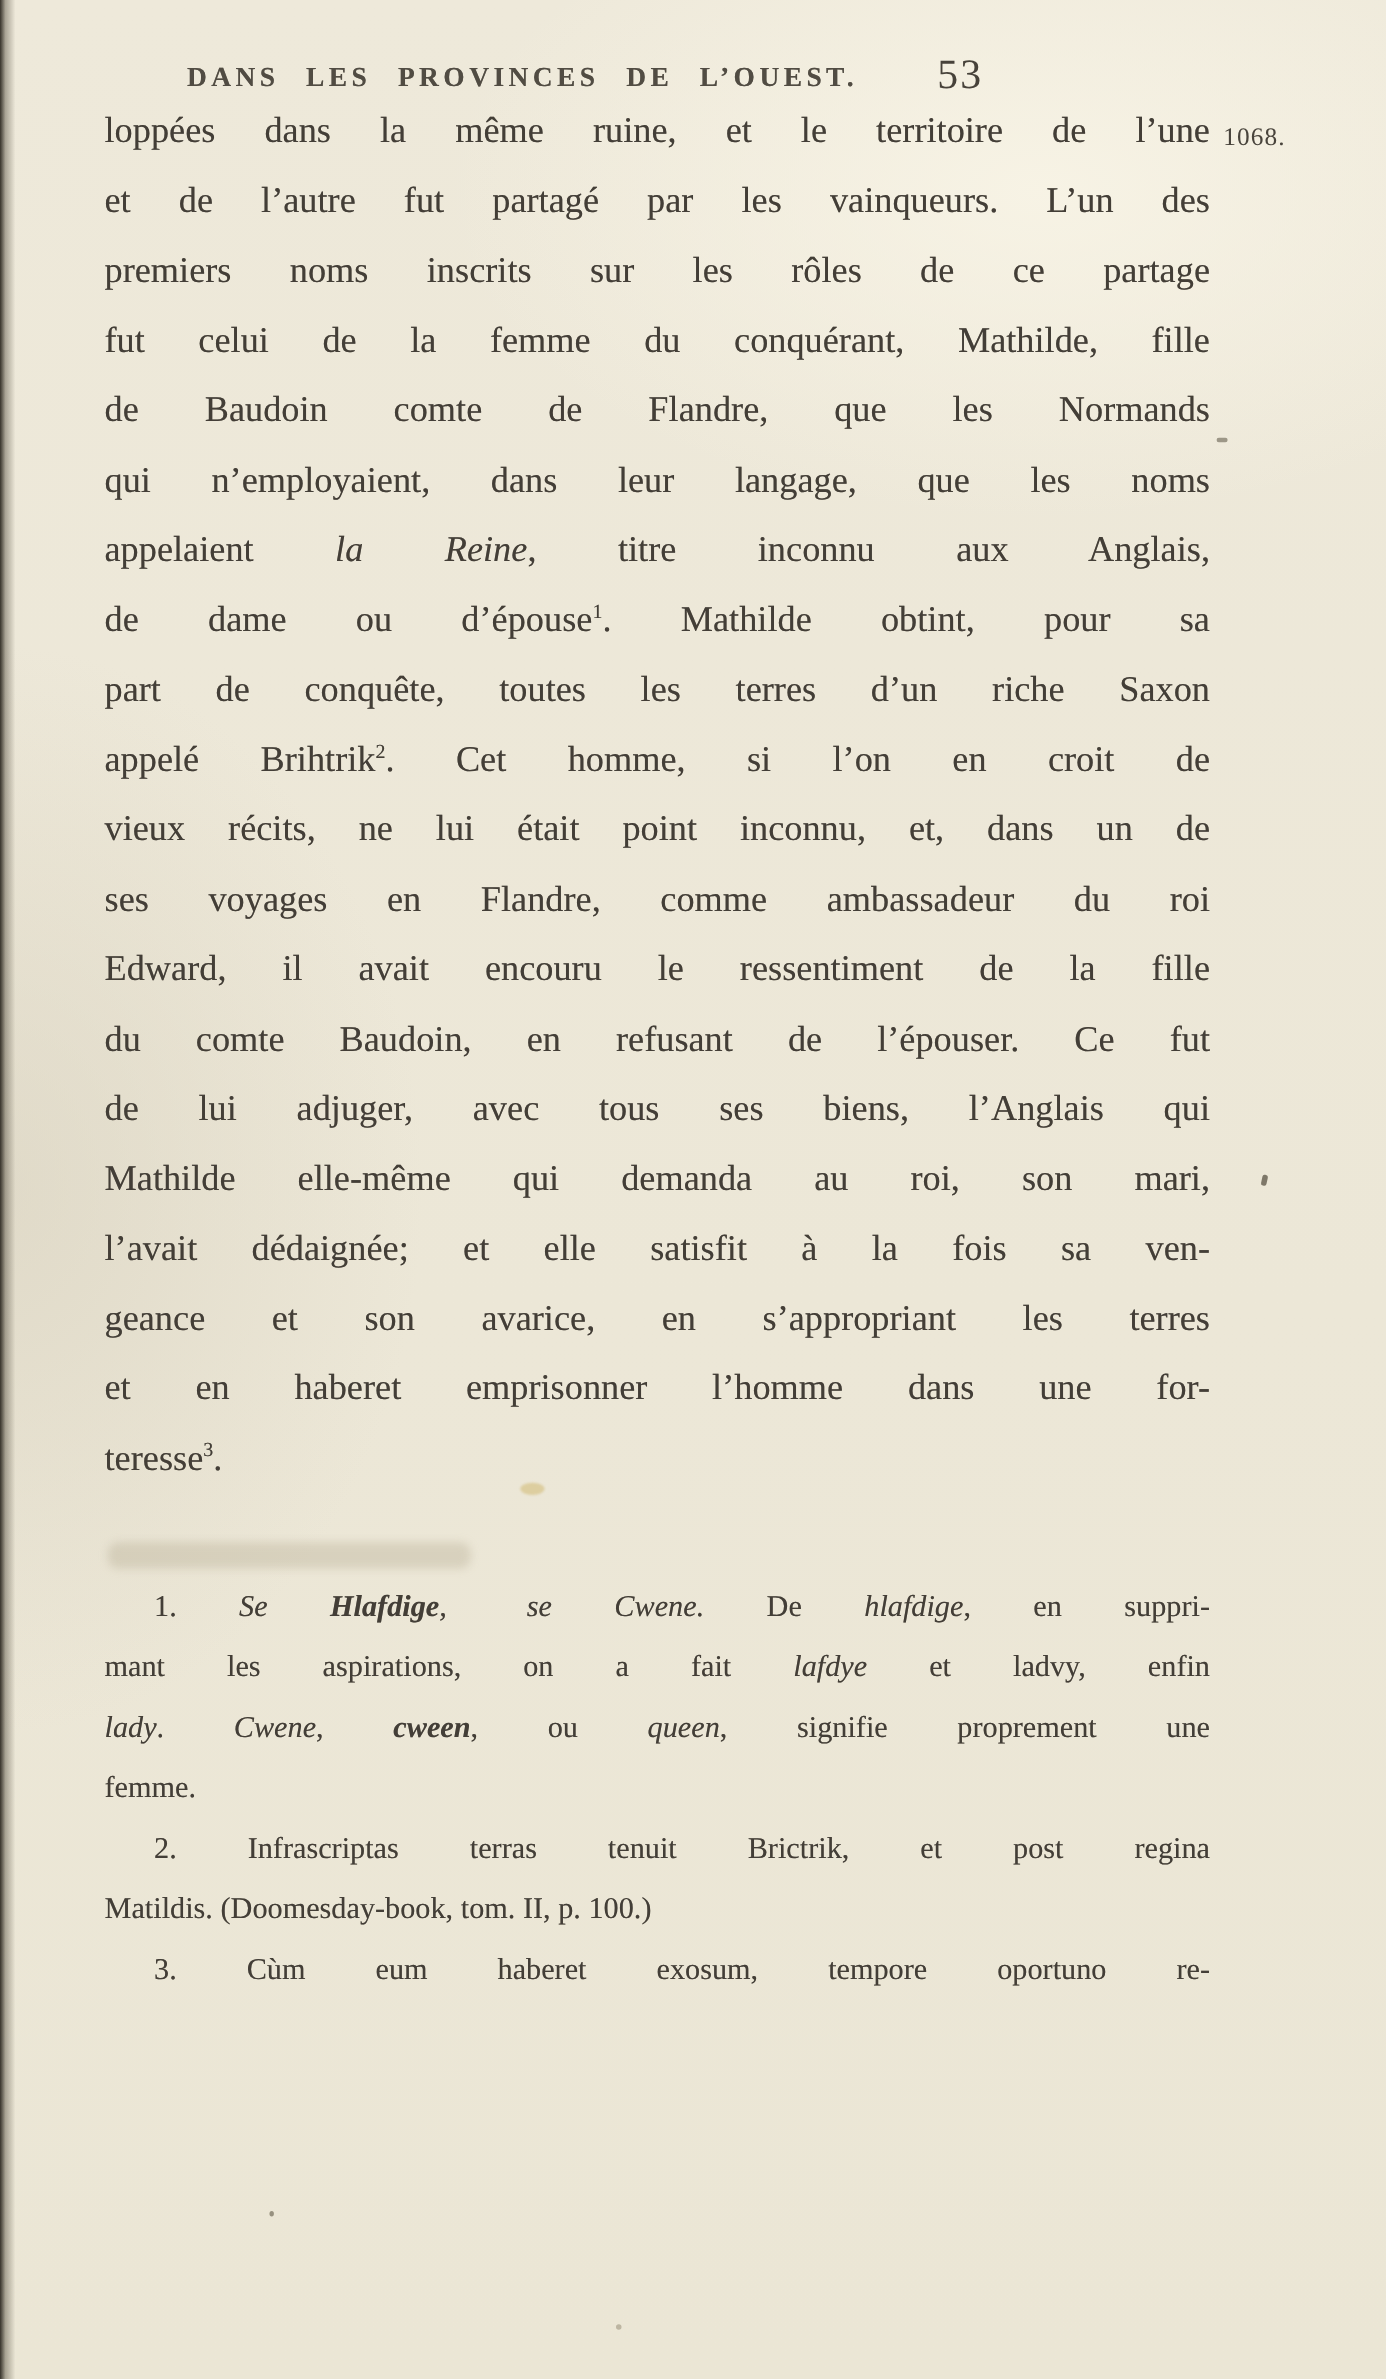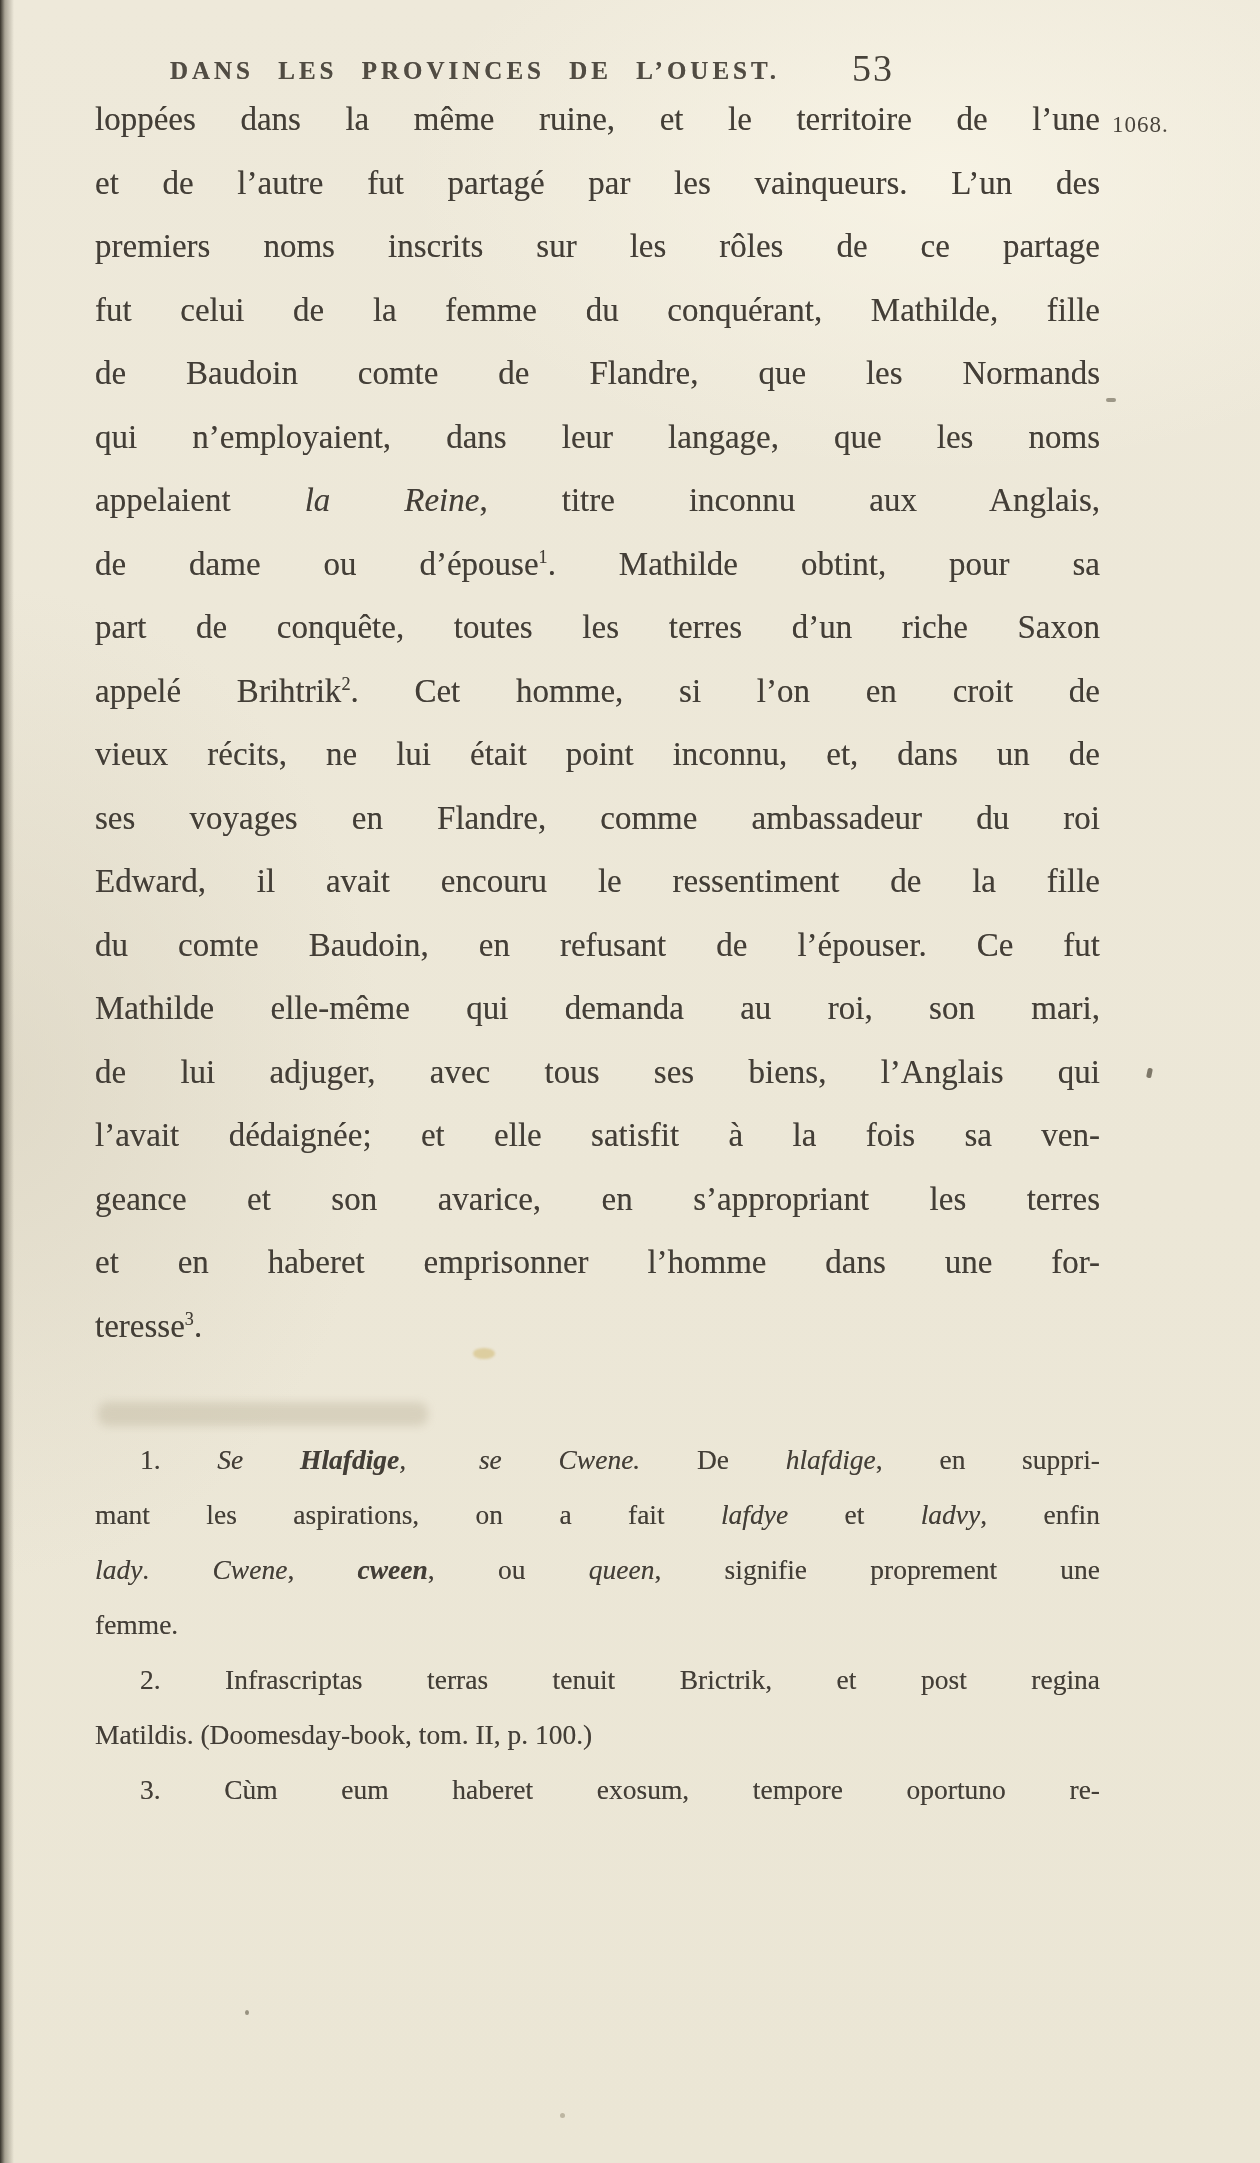"Mathilde elle-même qui demanda au" div.line { order: before "de lui adjuger, avec tous" -> after "de lui adjuger, avec tous" }
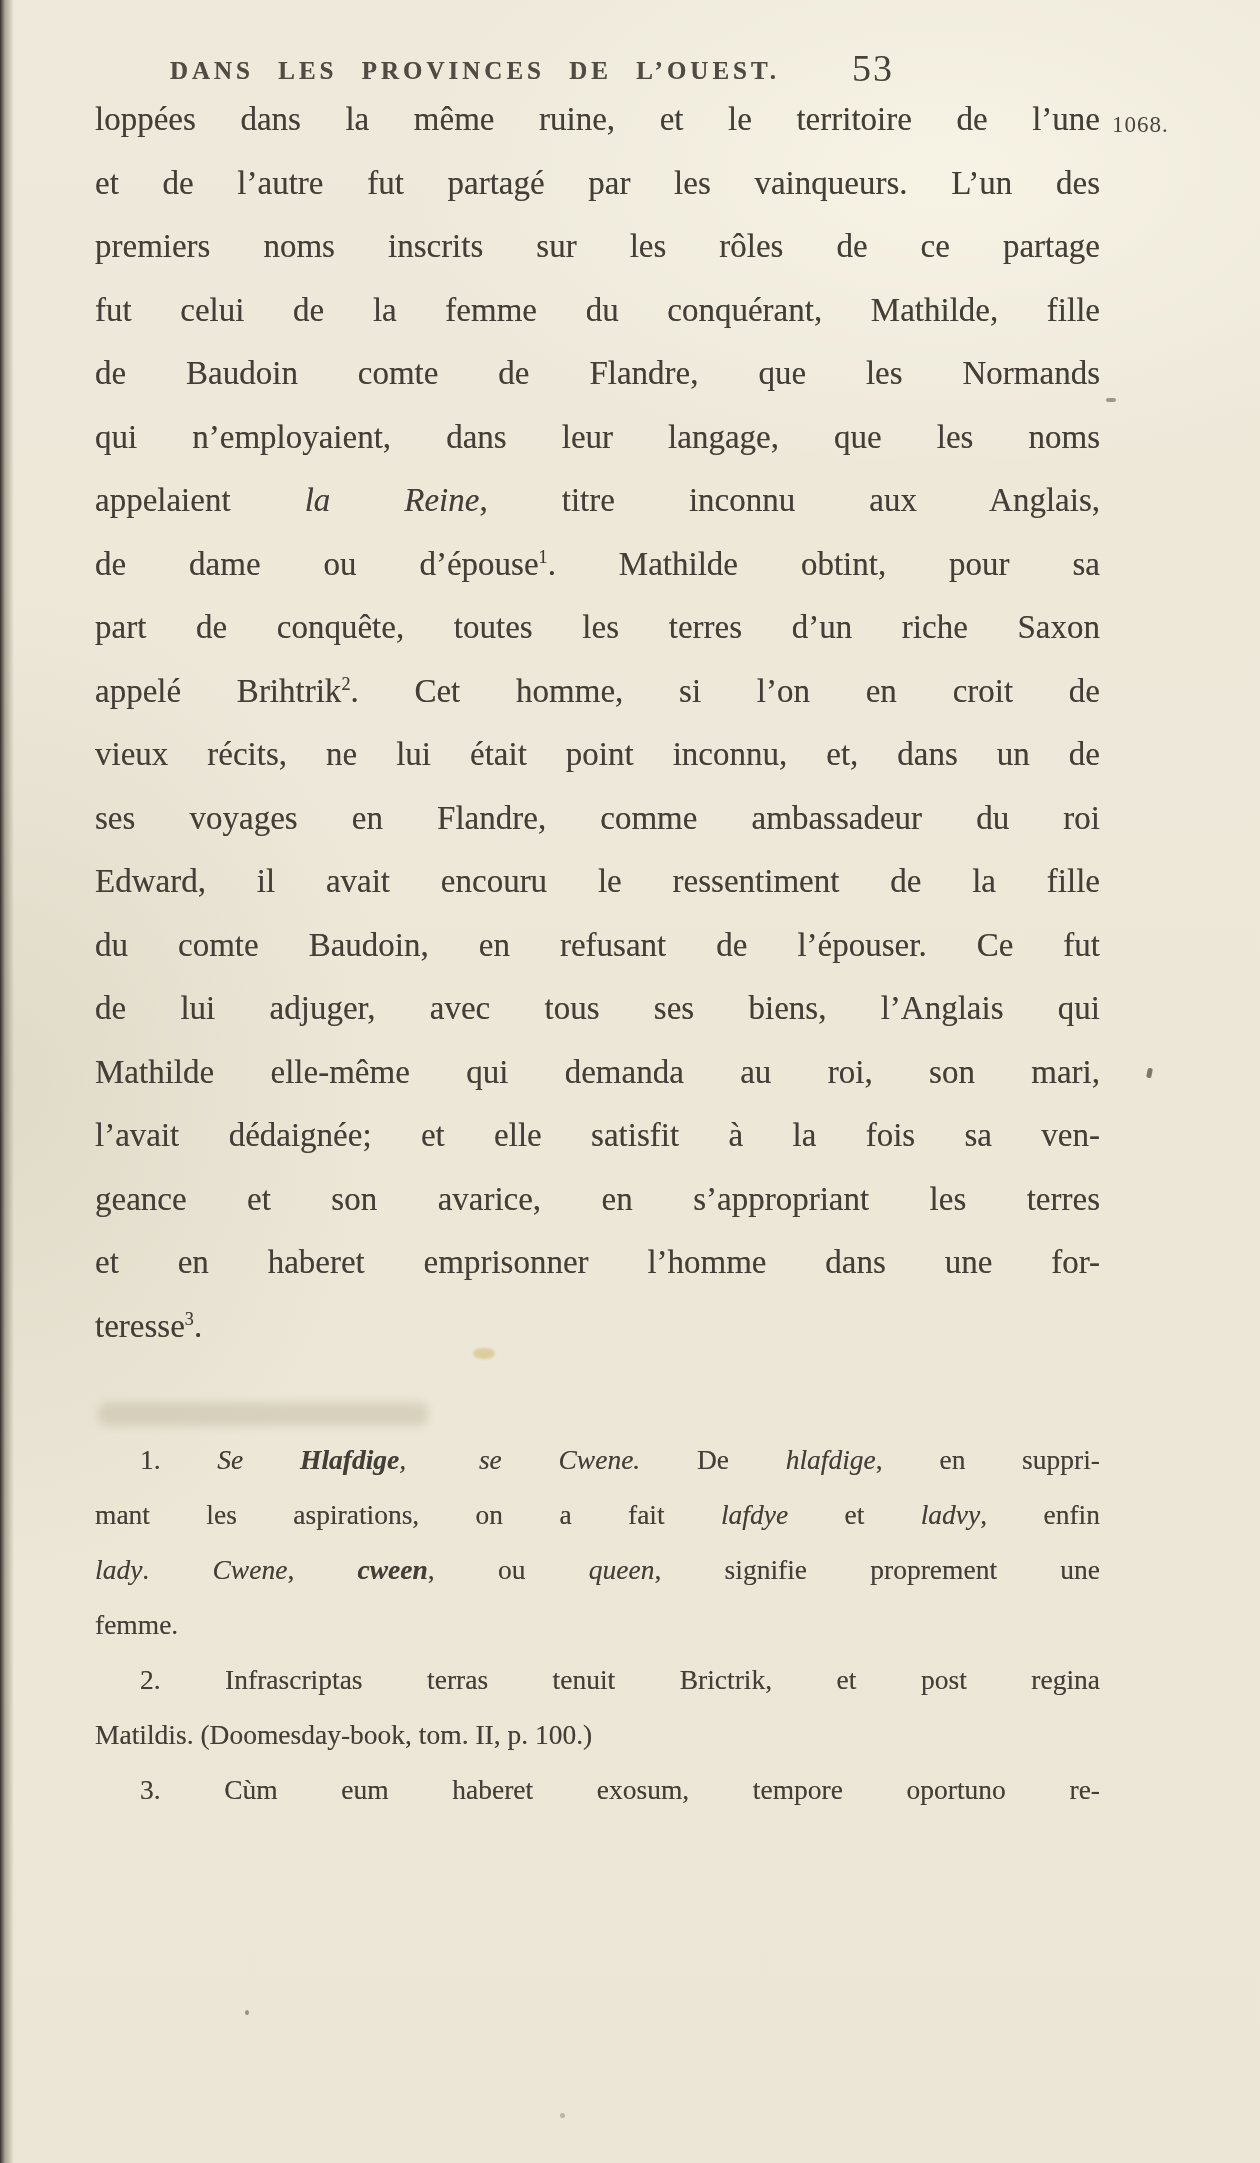"ladvy" span { font-style: italic -> none }
